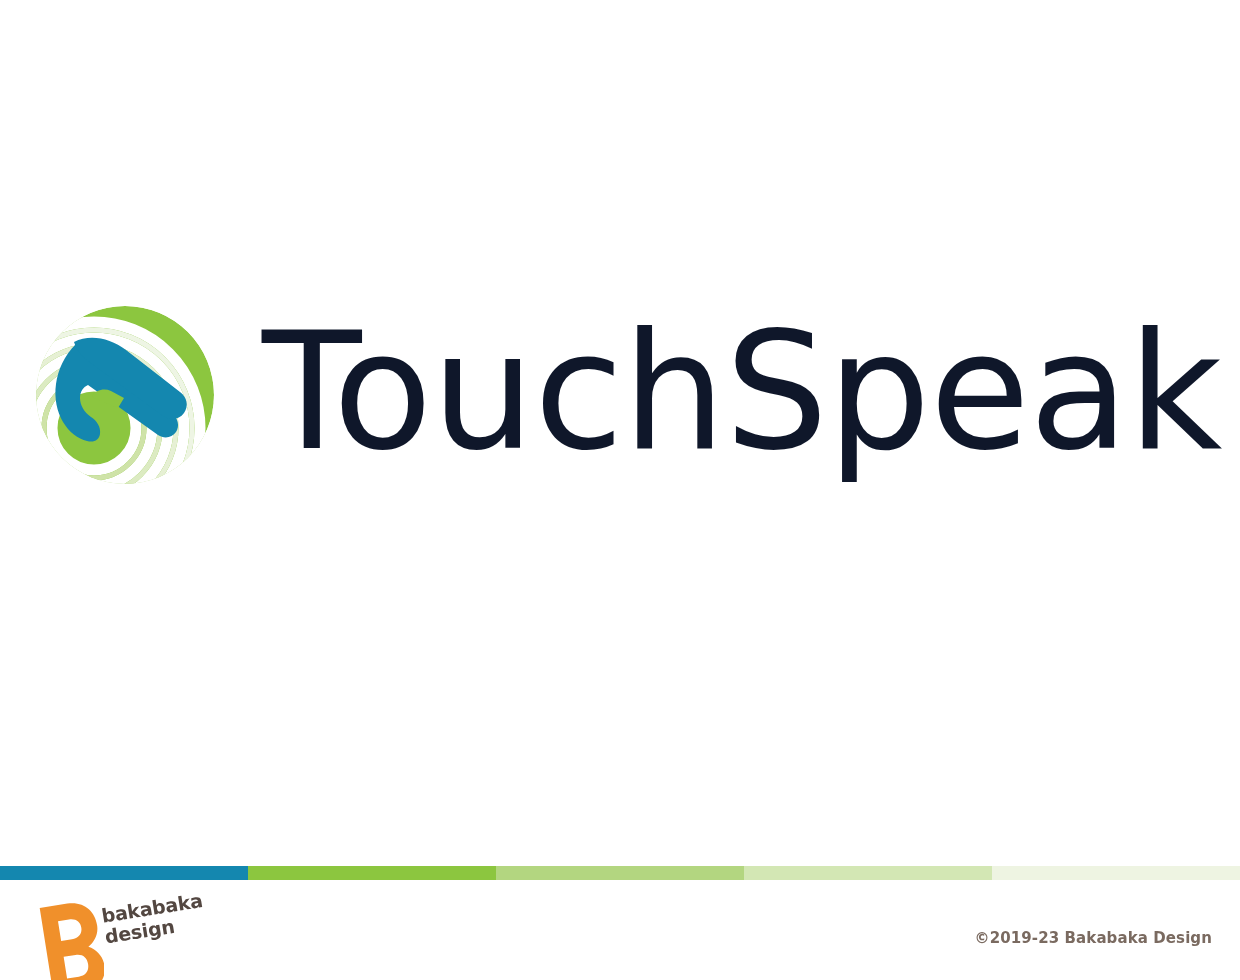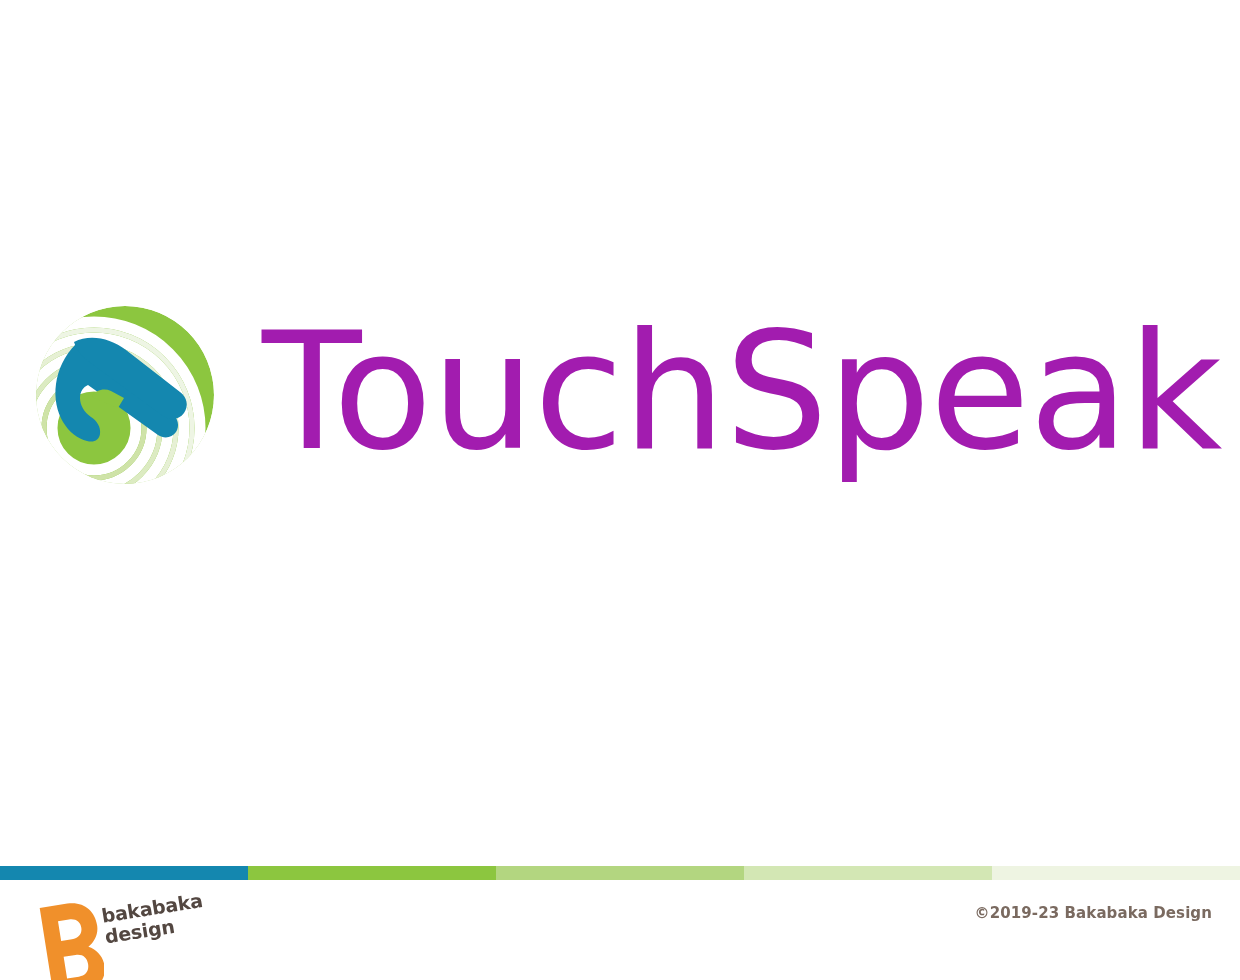"TouchSpeak" div.wordmark { color: #a21caf -> #0f172a }
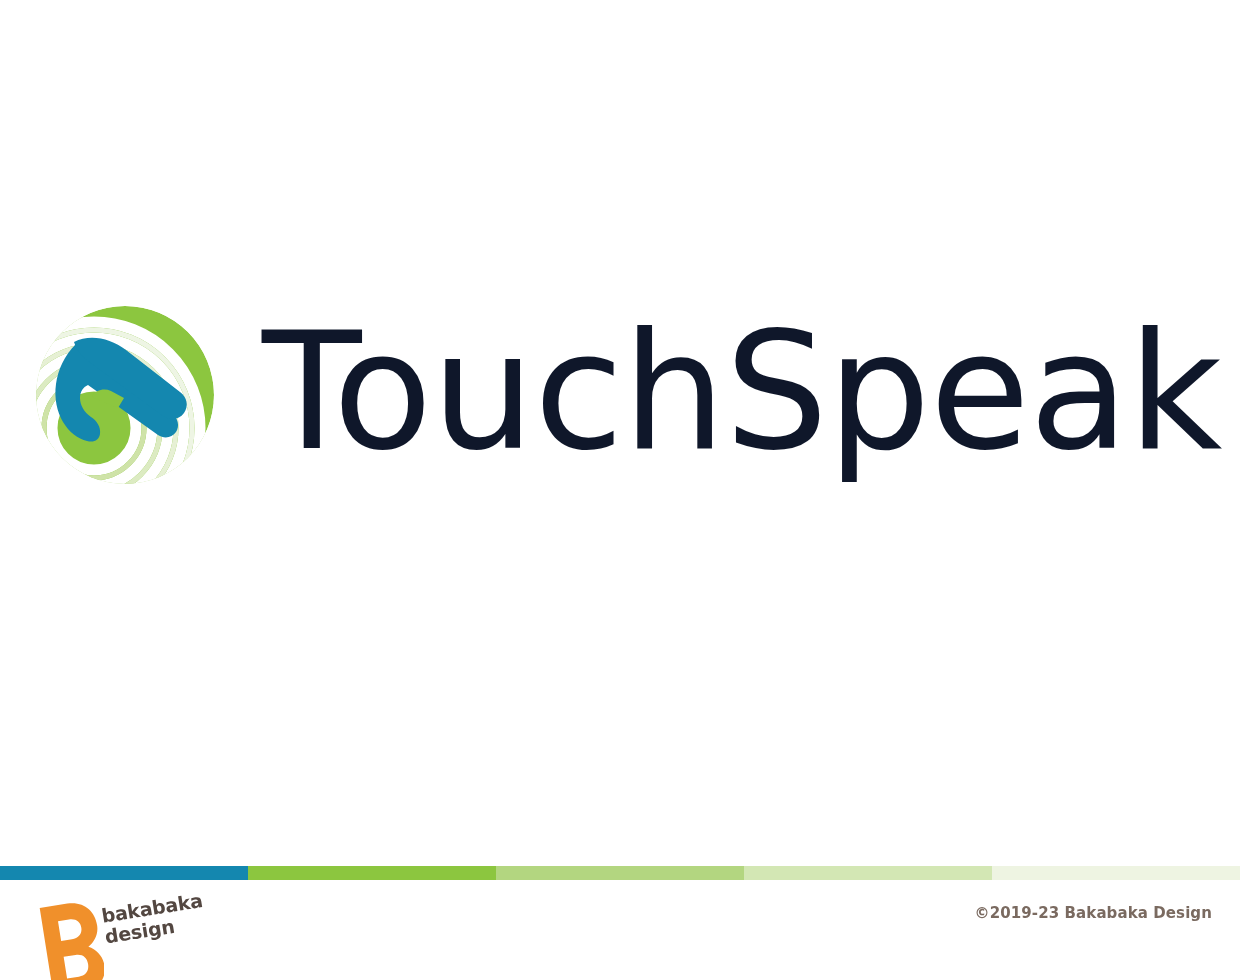"©2019-23 Bakabaka Design" .copyright { top: 24px -> 49px }
